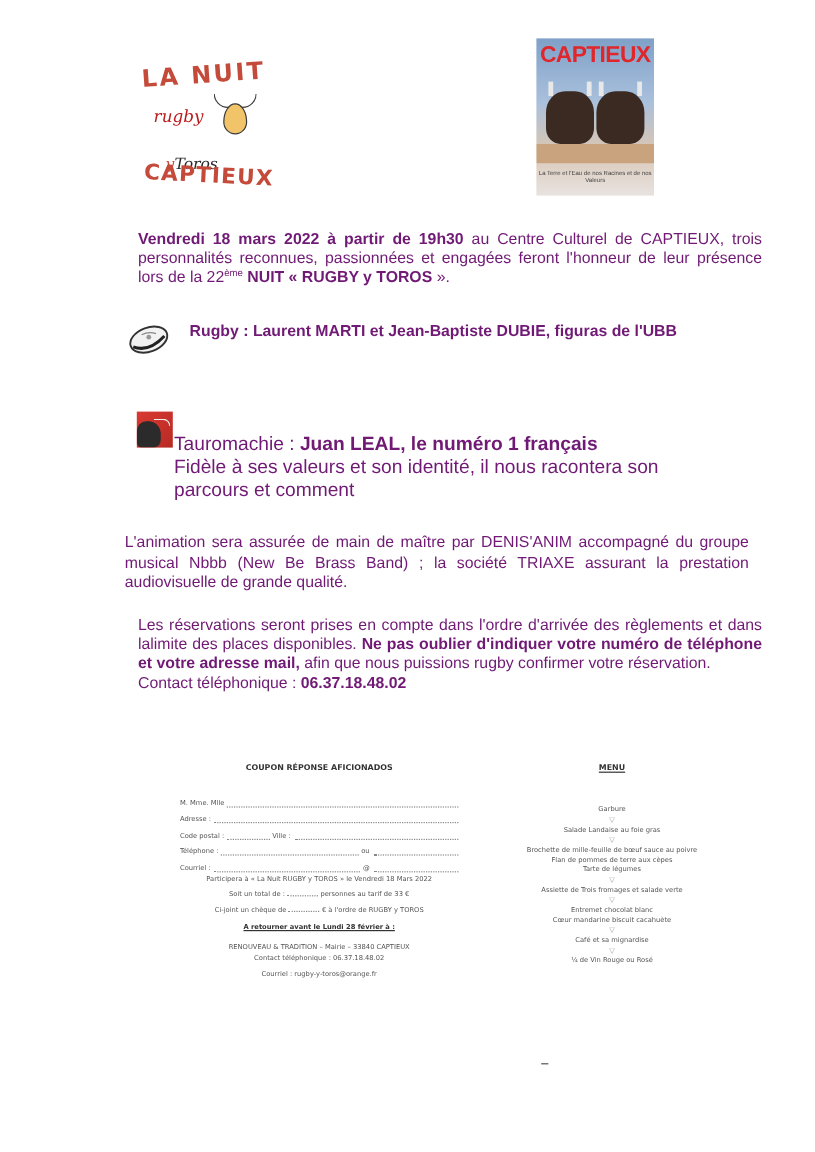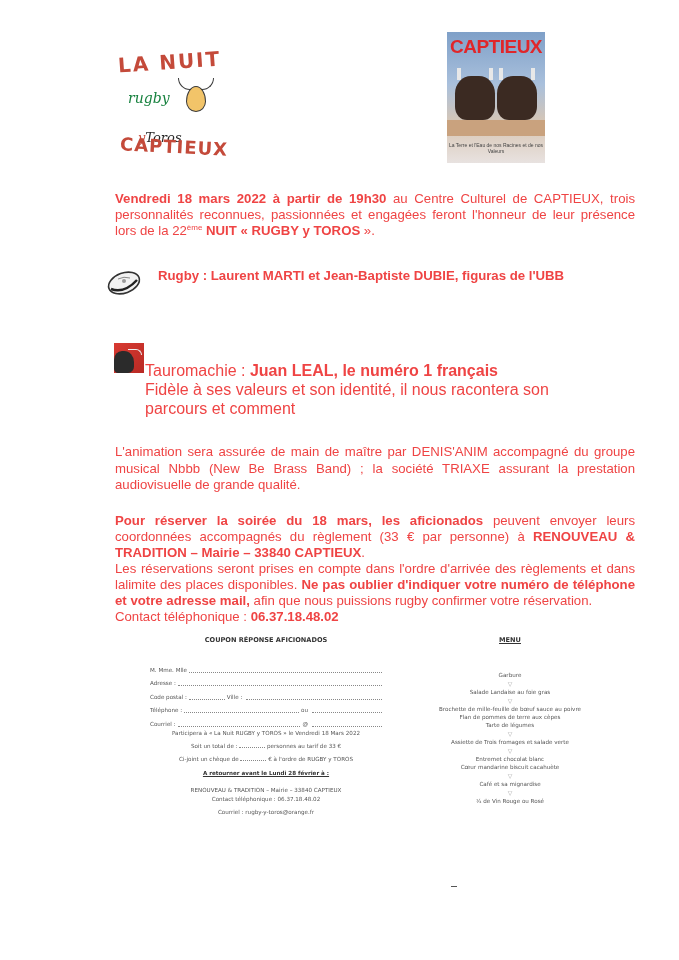"rugby" .logo-left .l2 { color: #15803d -> #b91c1c }
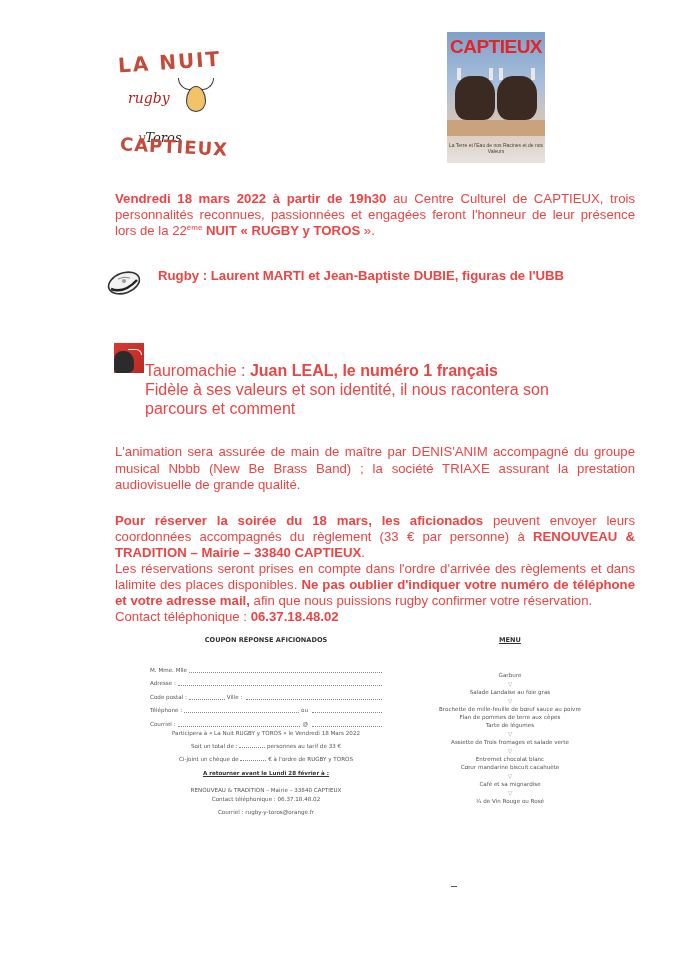"Vendredi 18 mars 2022 à" .para { color: #ef4444 -> #701a75 }
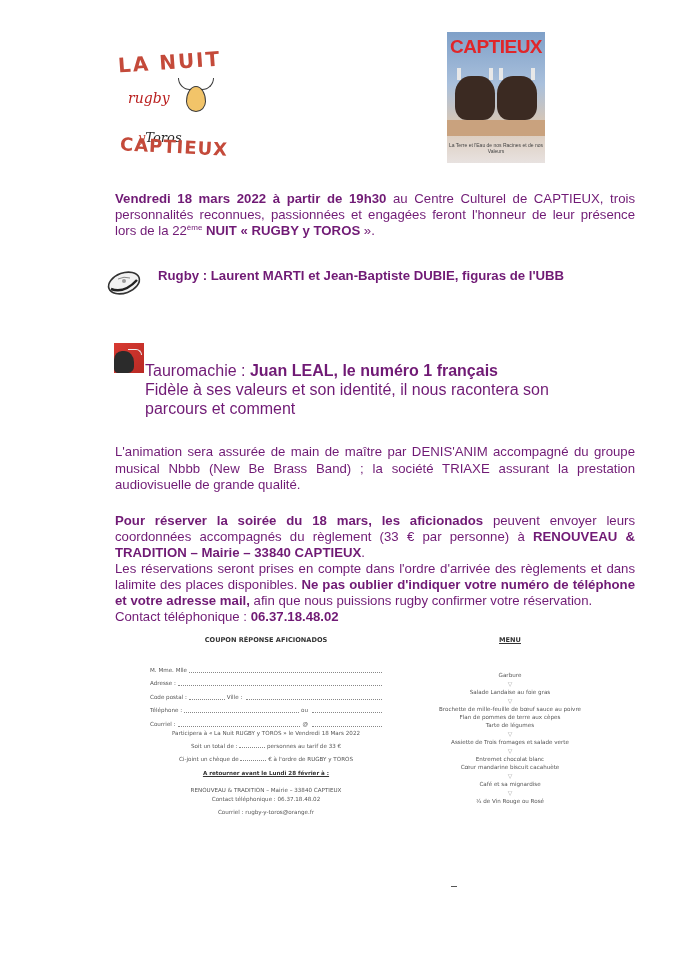"L'animation sera assurée de main" .anim { left: 115px -> 104px }
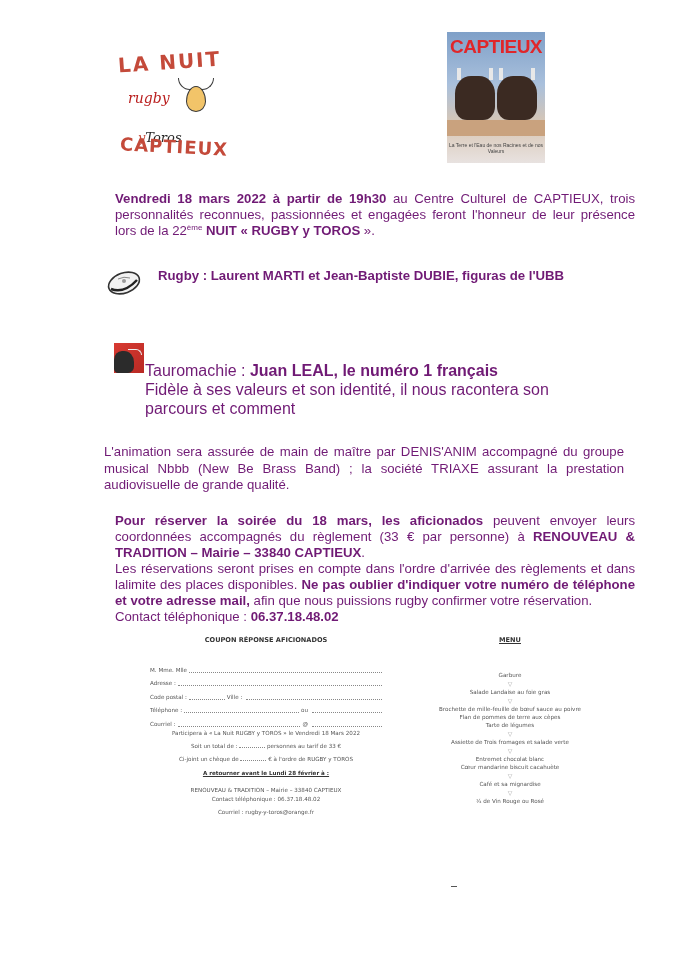"Pour réserver la soirée du" p.justify { html: <p><b>Pour réserver la soirée du 18 mars, les aficionados</b><span> peuvent envoyer leurs coordonnées accompagnés du règlement (33 € par personne) à </span><b>RENOUVEAU &amp; TRADITION – Mairie – 33840 CAPTIEUX</b><span>.</span></p> -> none }
